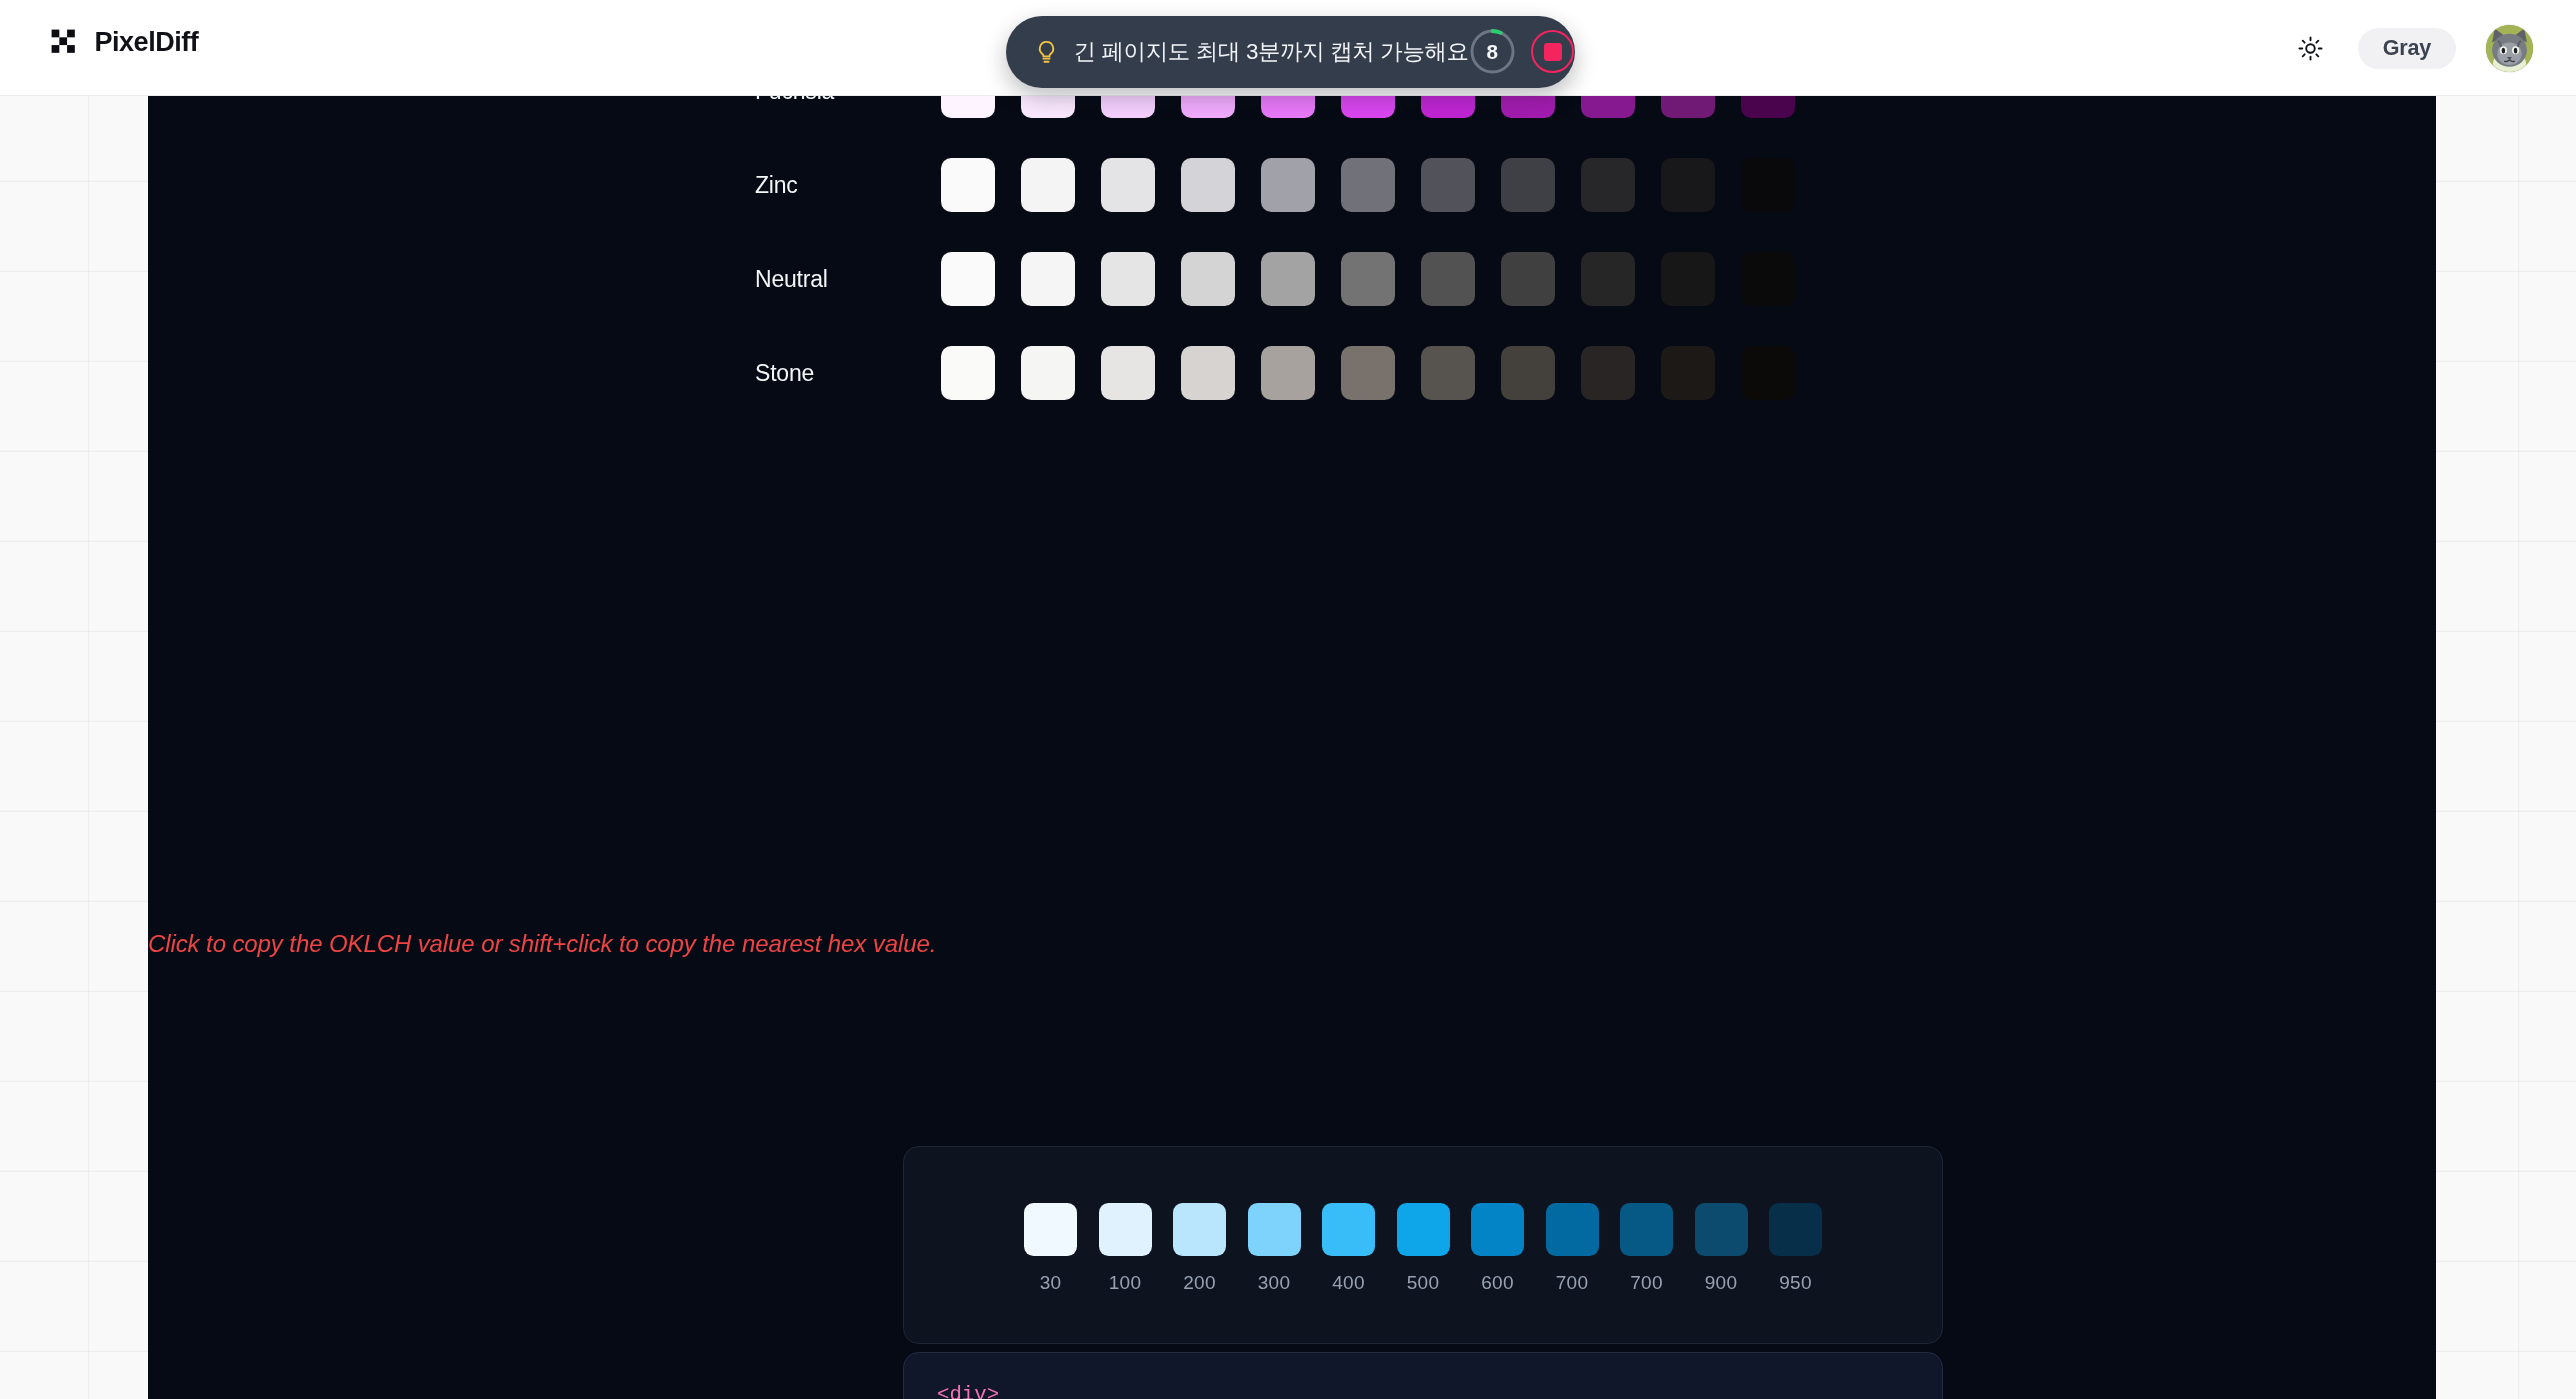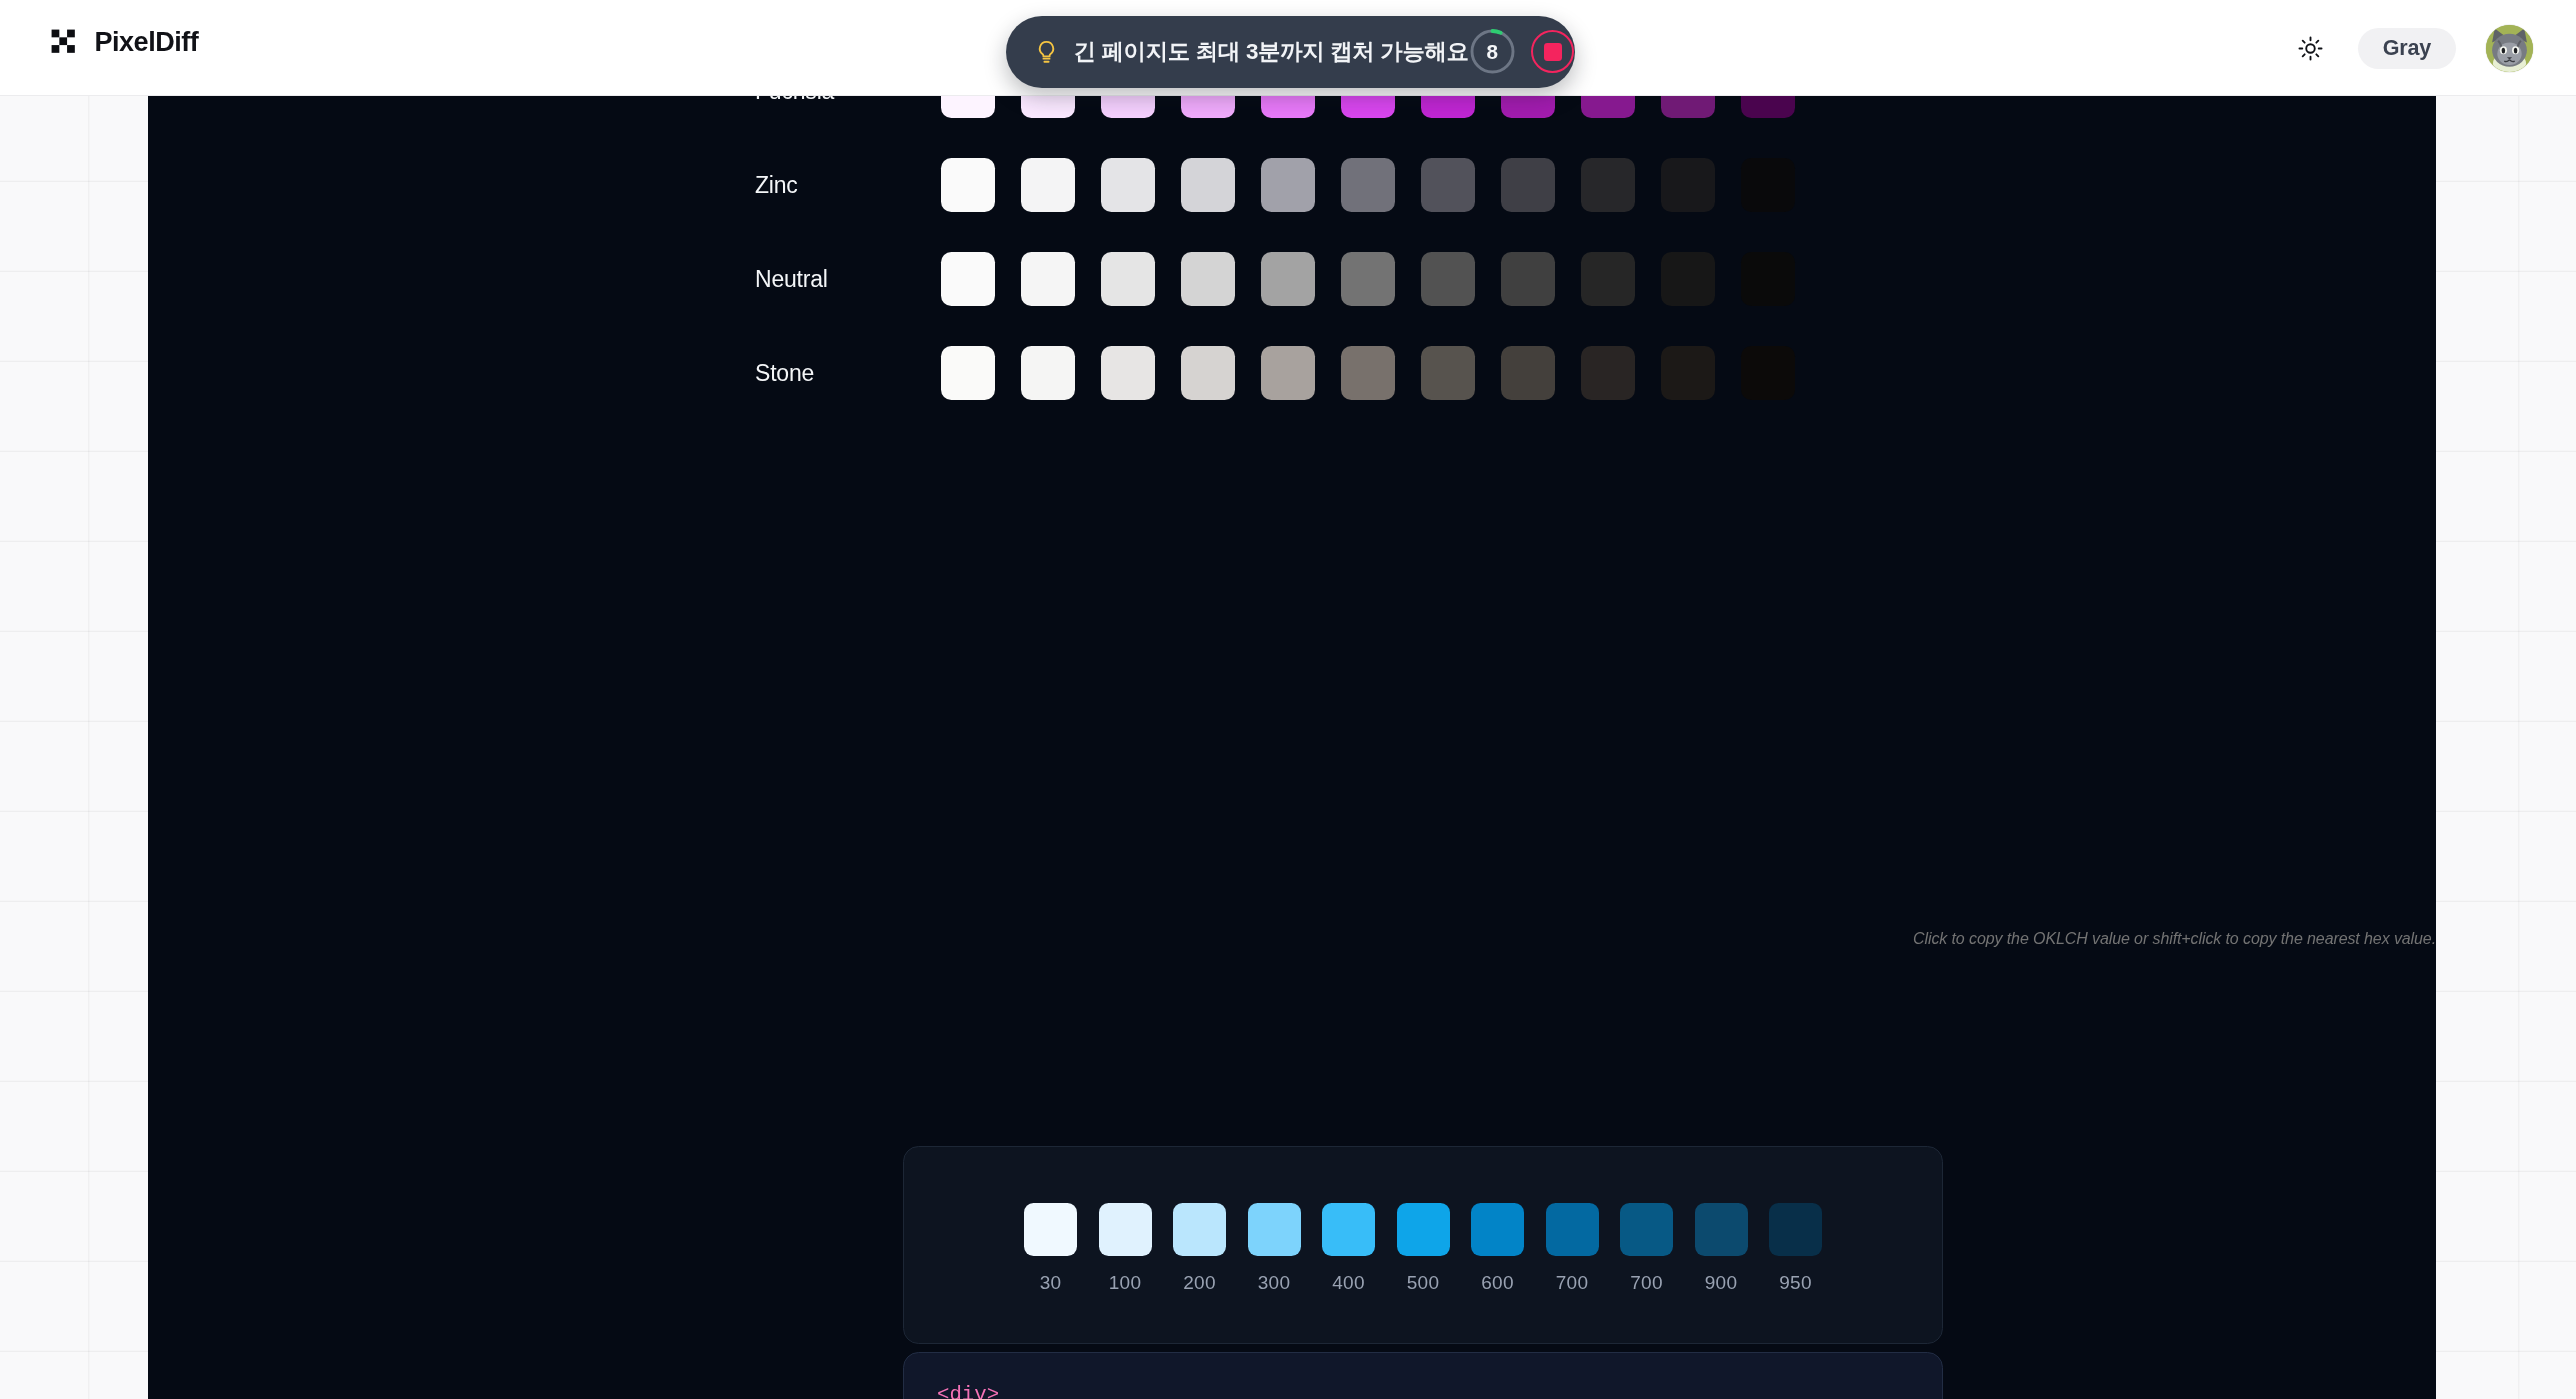"긴 페이지도 최대 3분까지 캡처" .toast-msg { font-weight: 700 -> 400 }
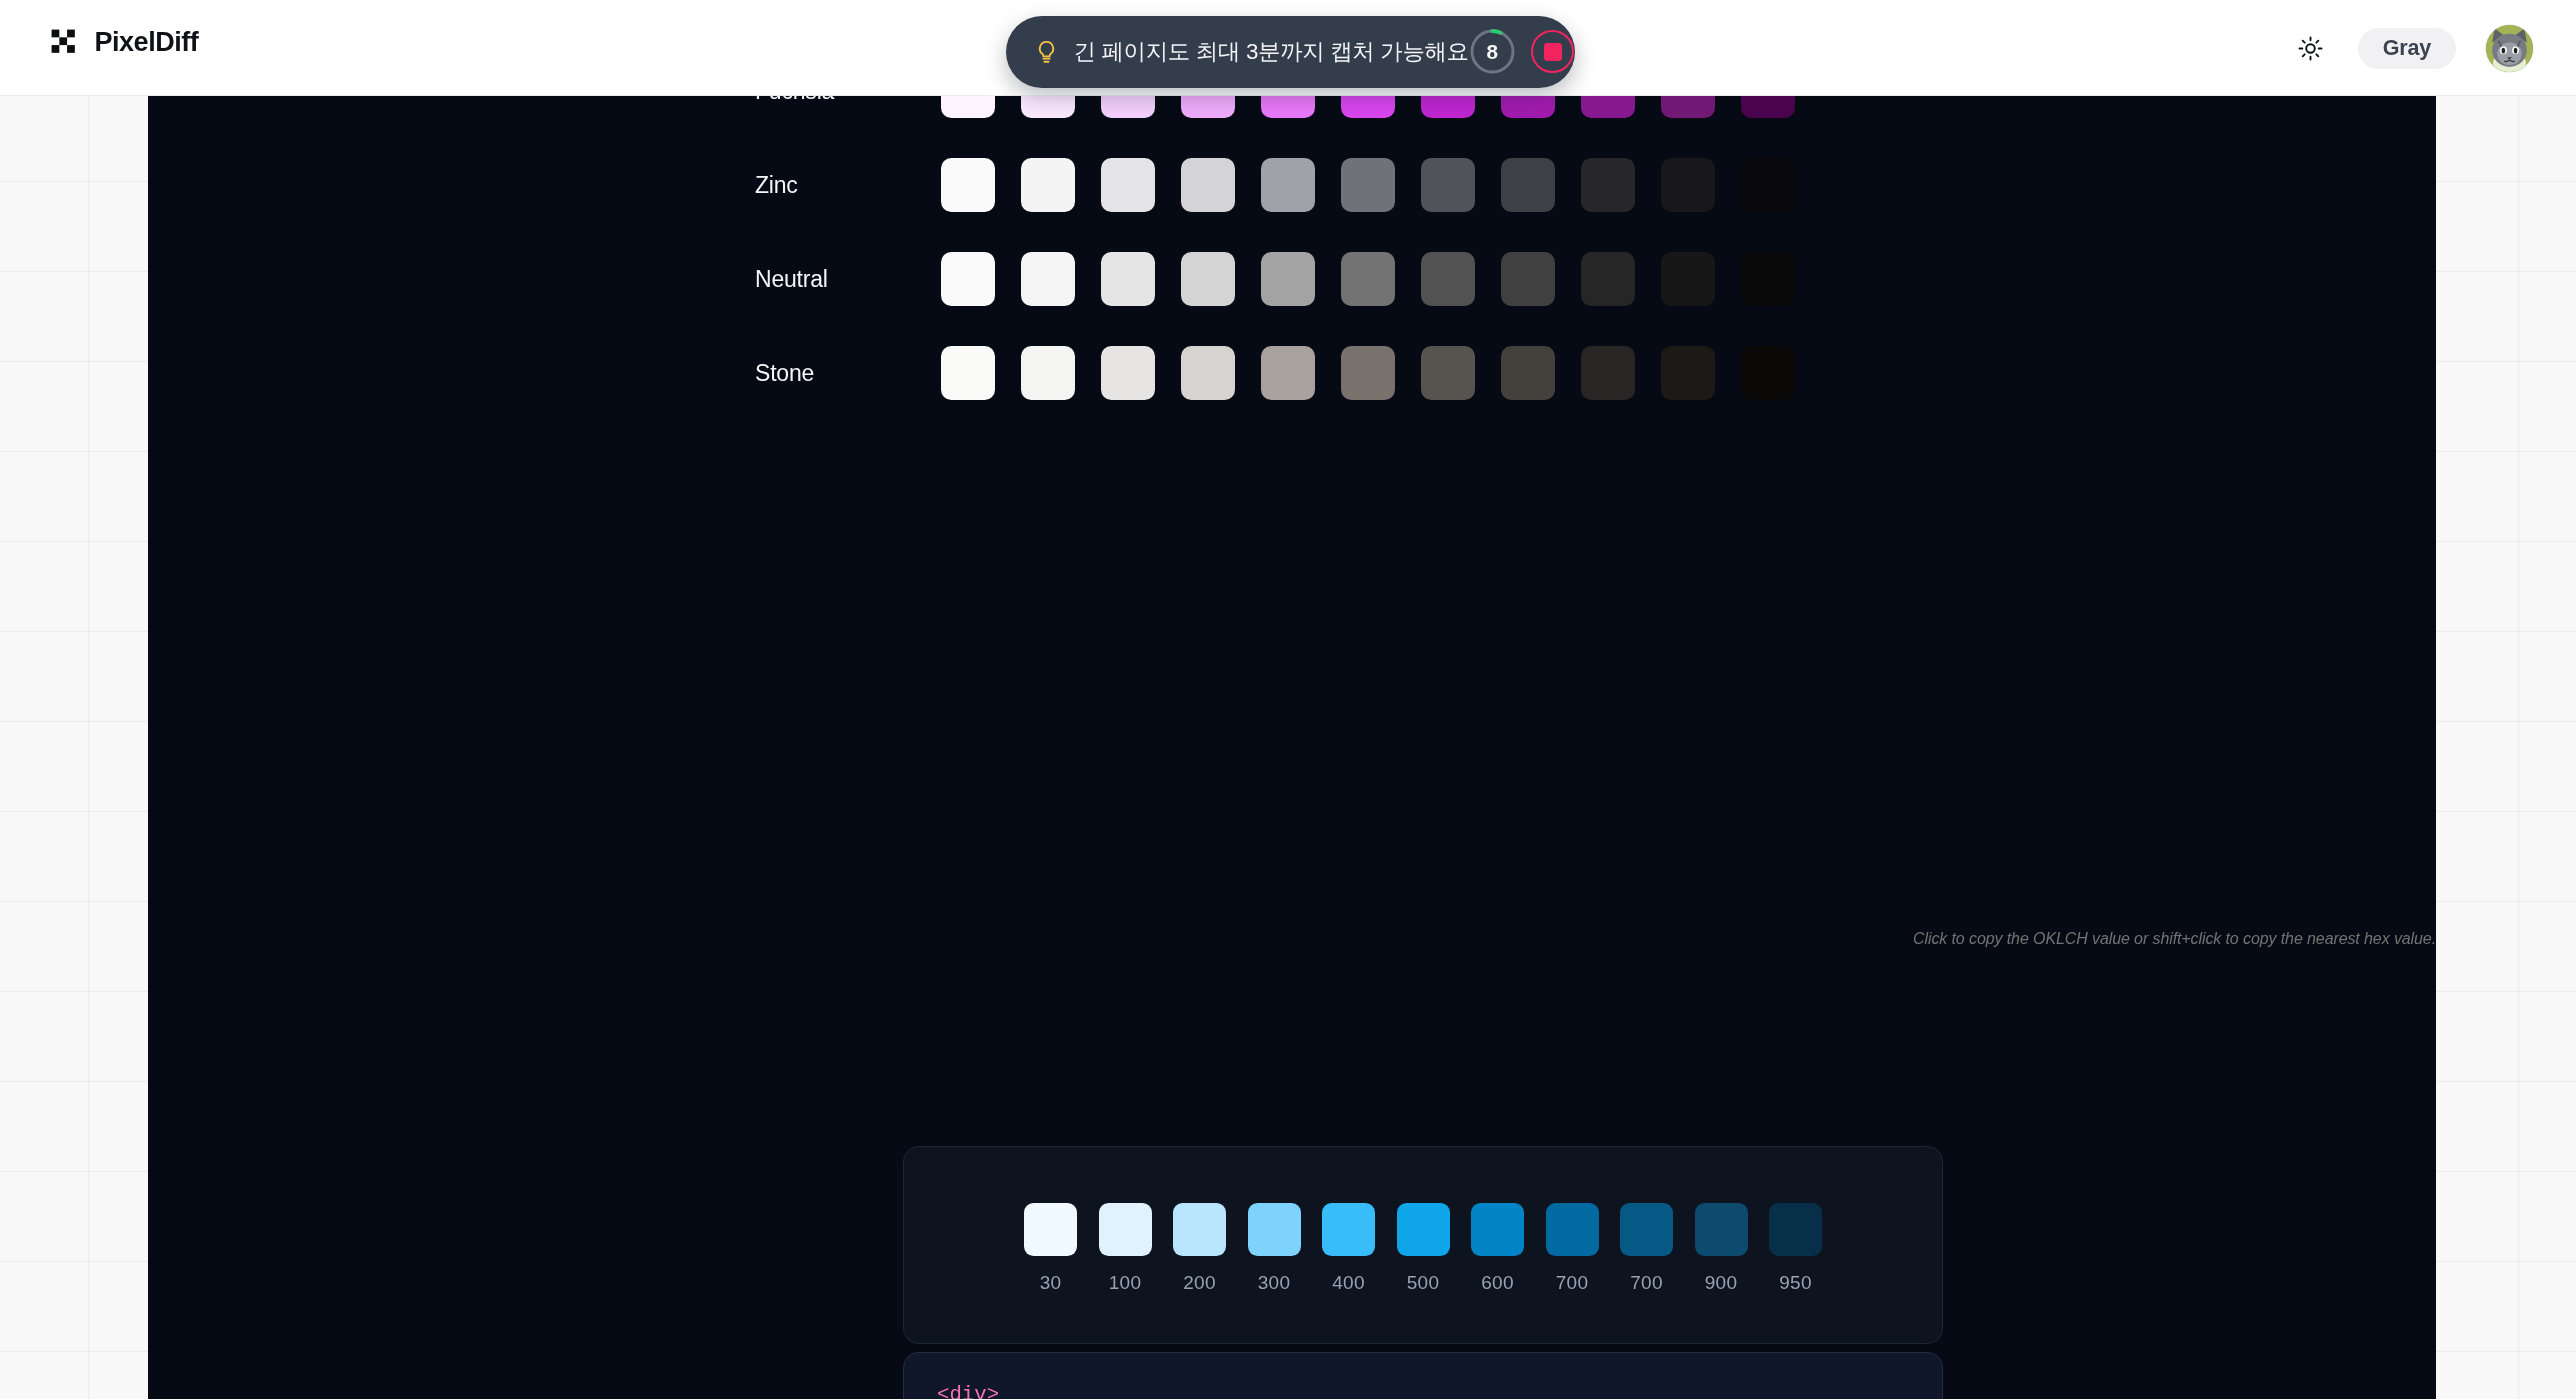"Click to copy the OKLCH" .palette-caption { color: #737373 -> #ef4444; font-size: 16px -> 24px; text-align: right -> left }
